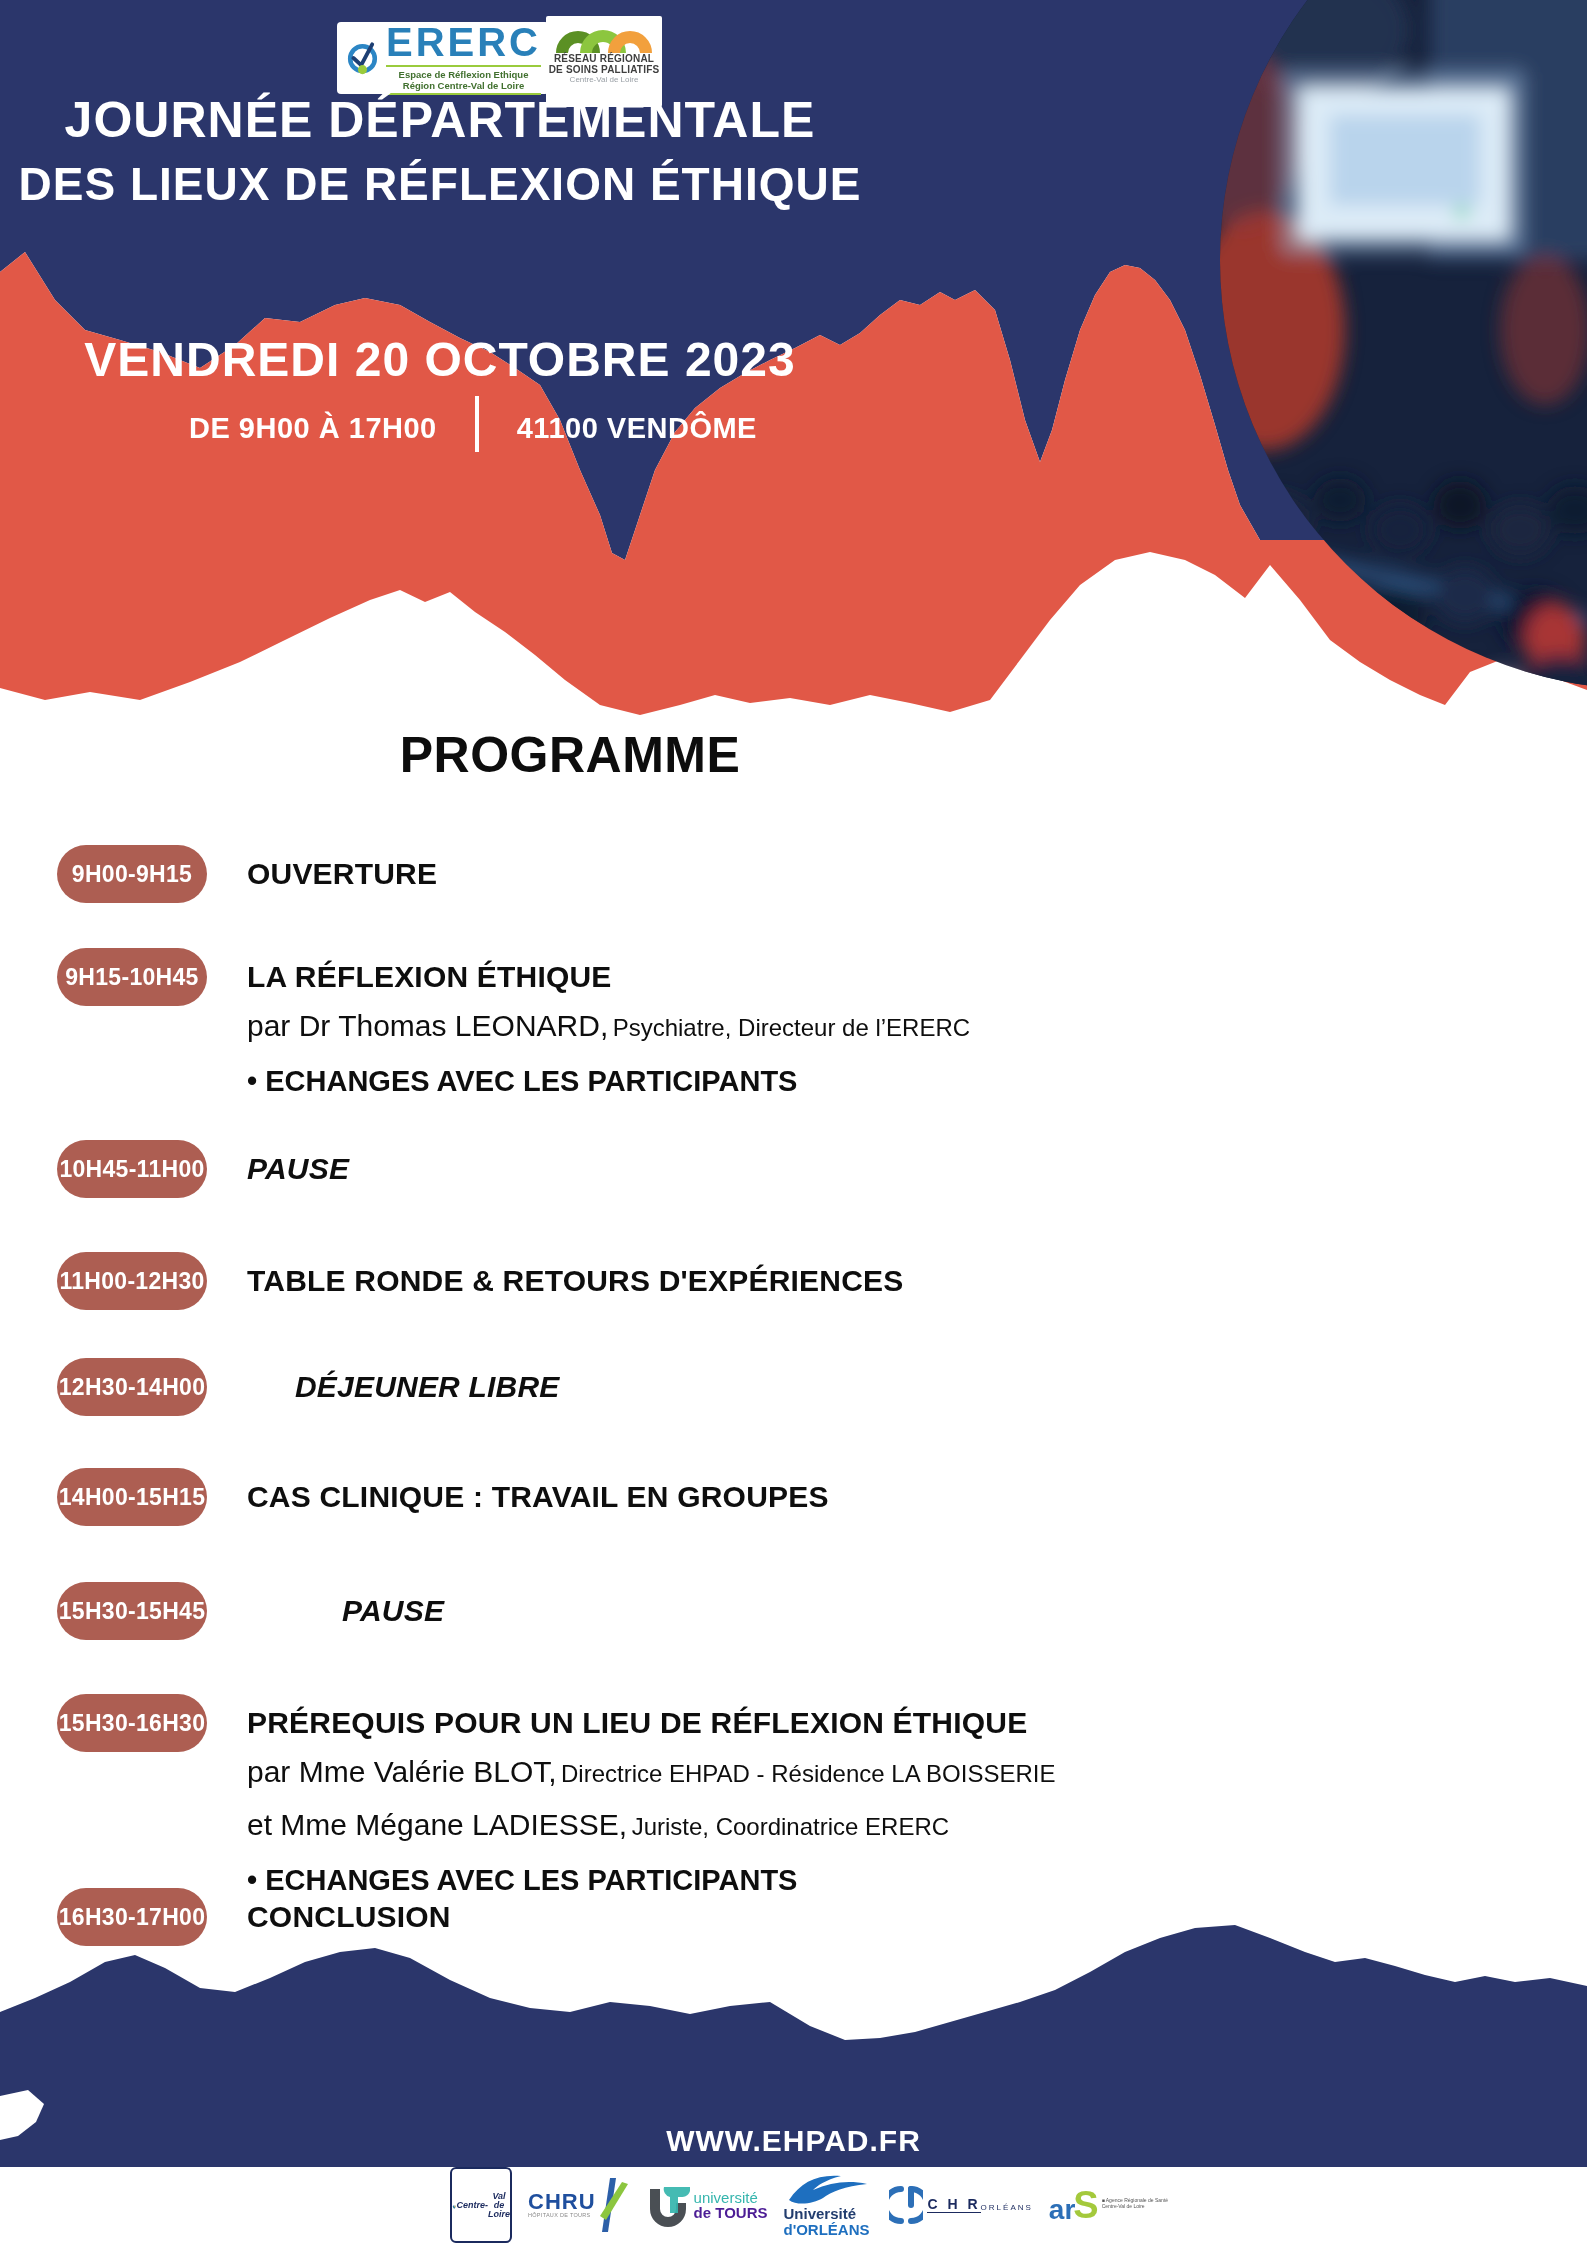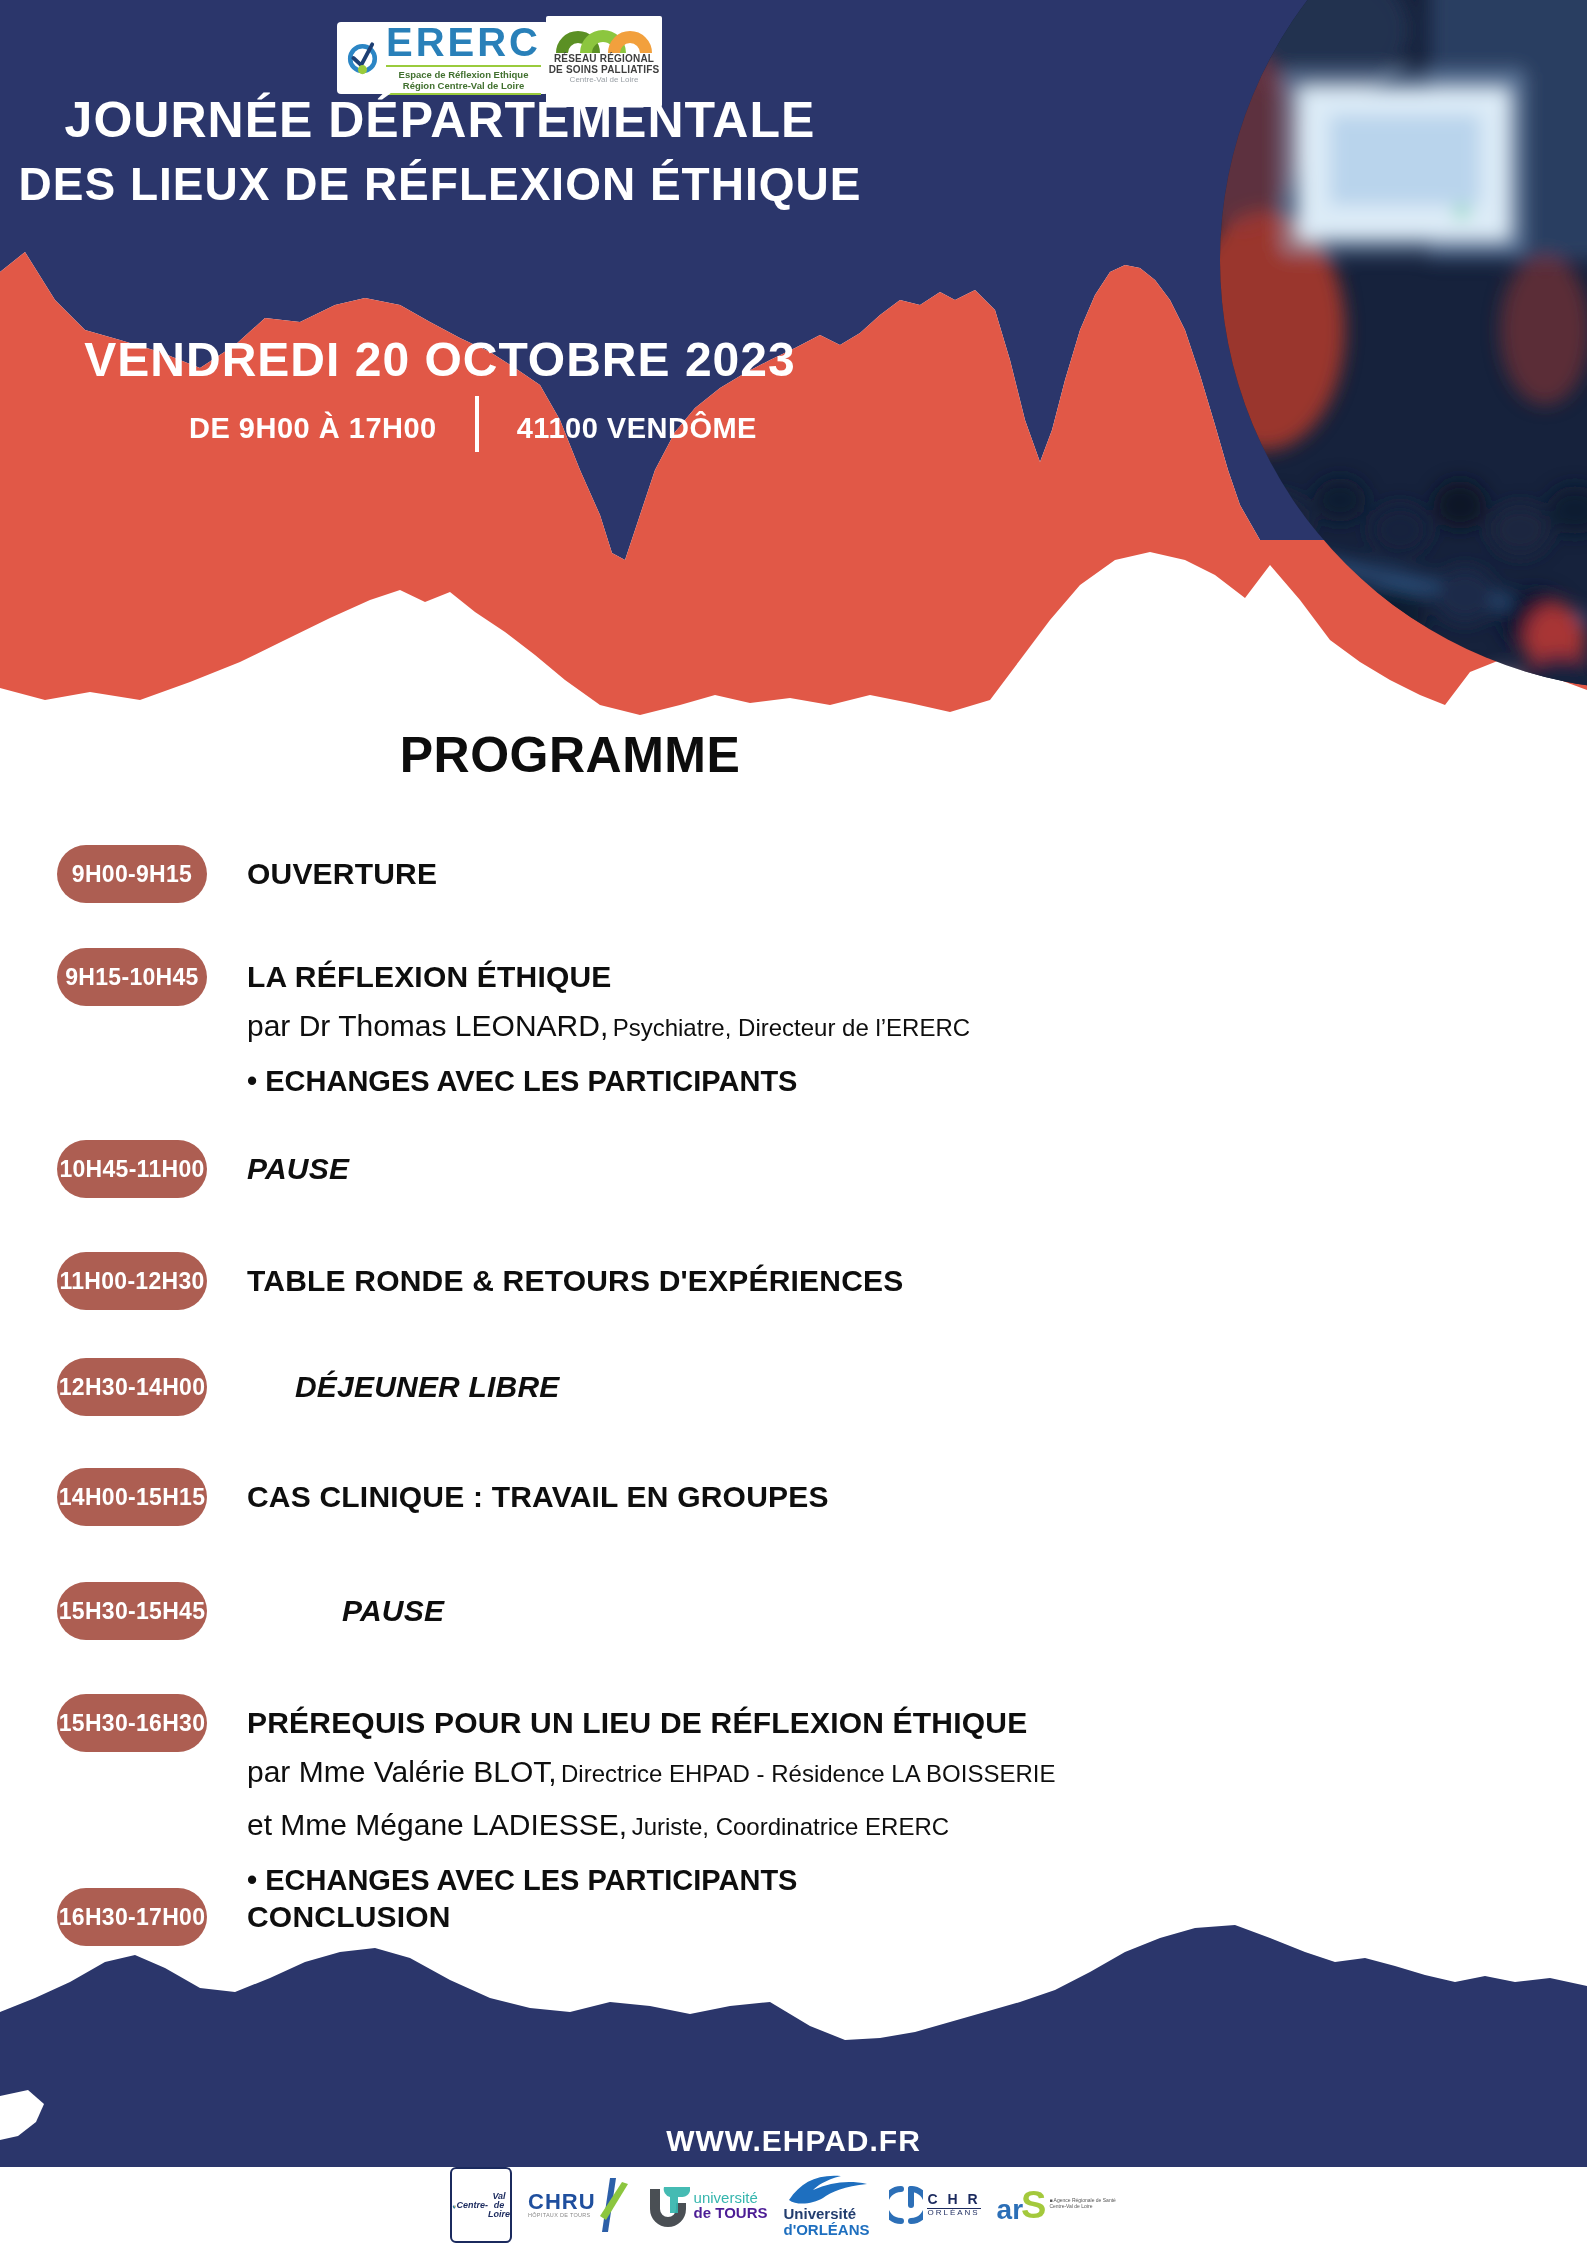"C H R" .chr-col { align-items: flex-start -> flex-end; flex-direction: column -> none }
